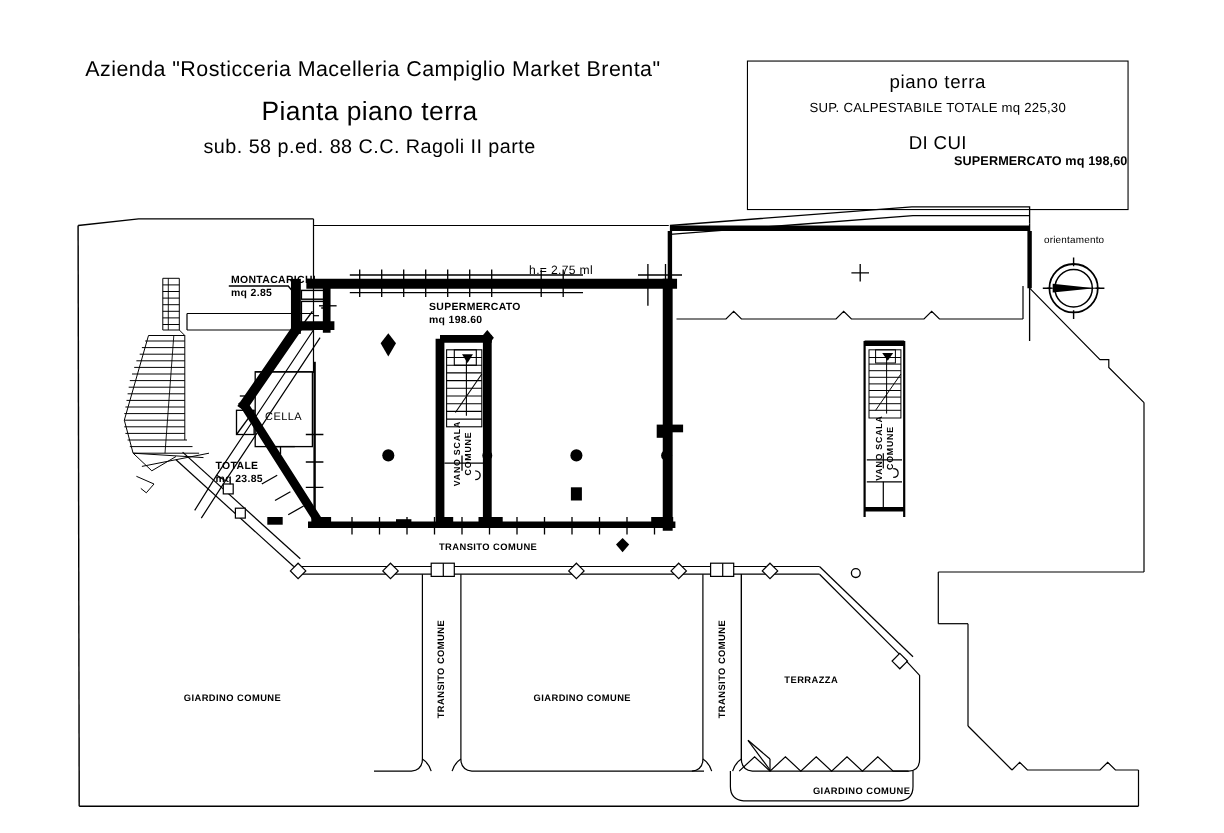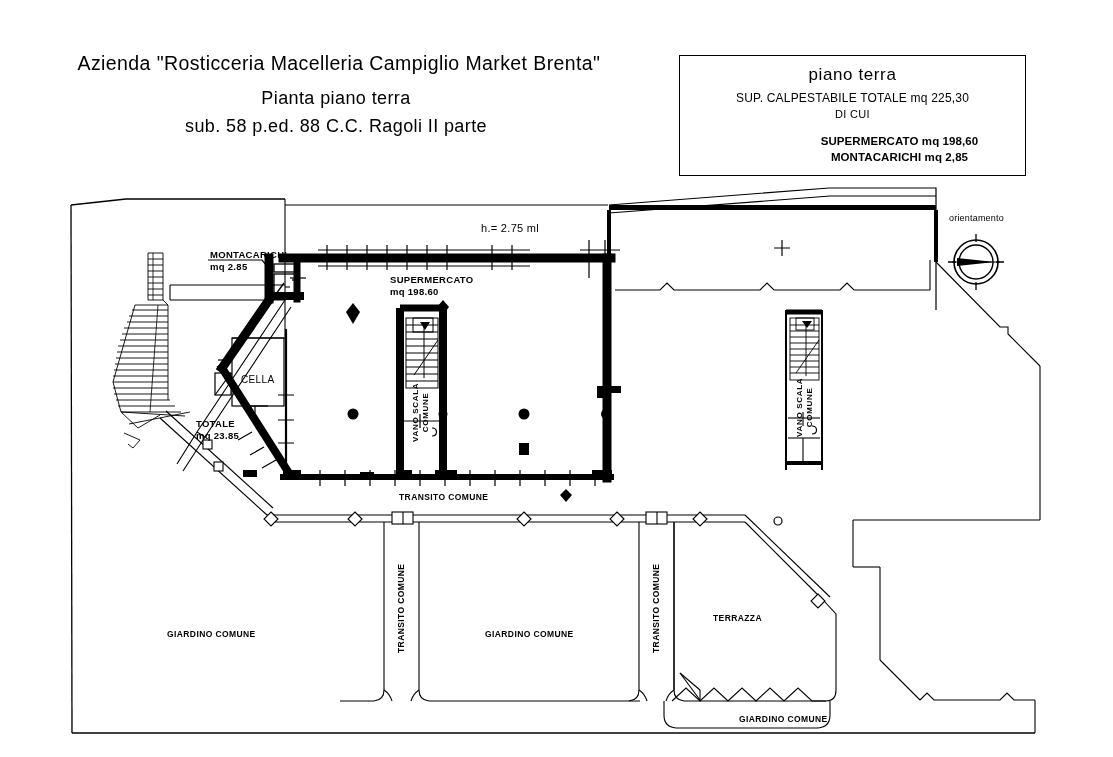"piano terra" .legend-box { height: 121px -> 136px }
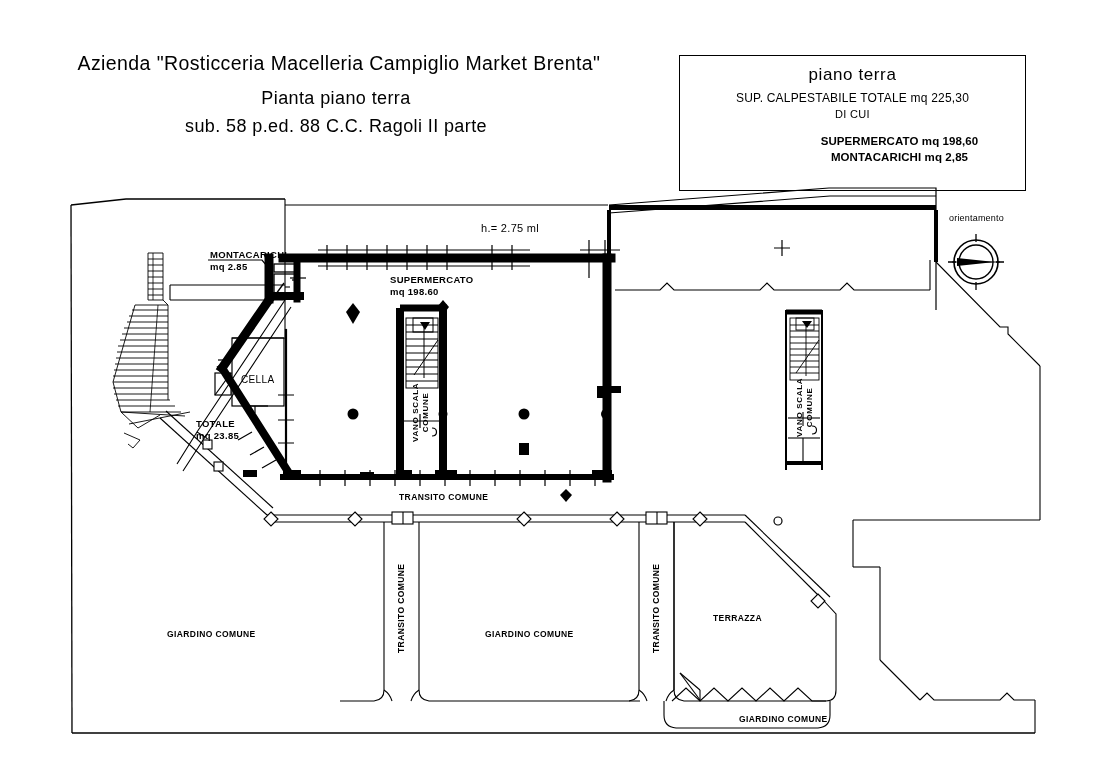"Pianta piano terra" .title-line2 { font-size: 18px -> 24px }
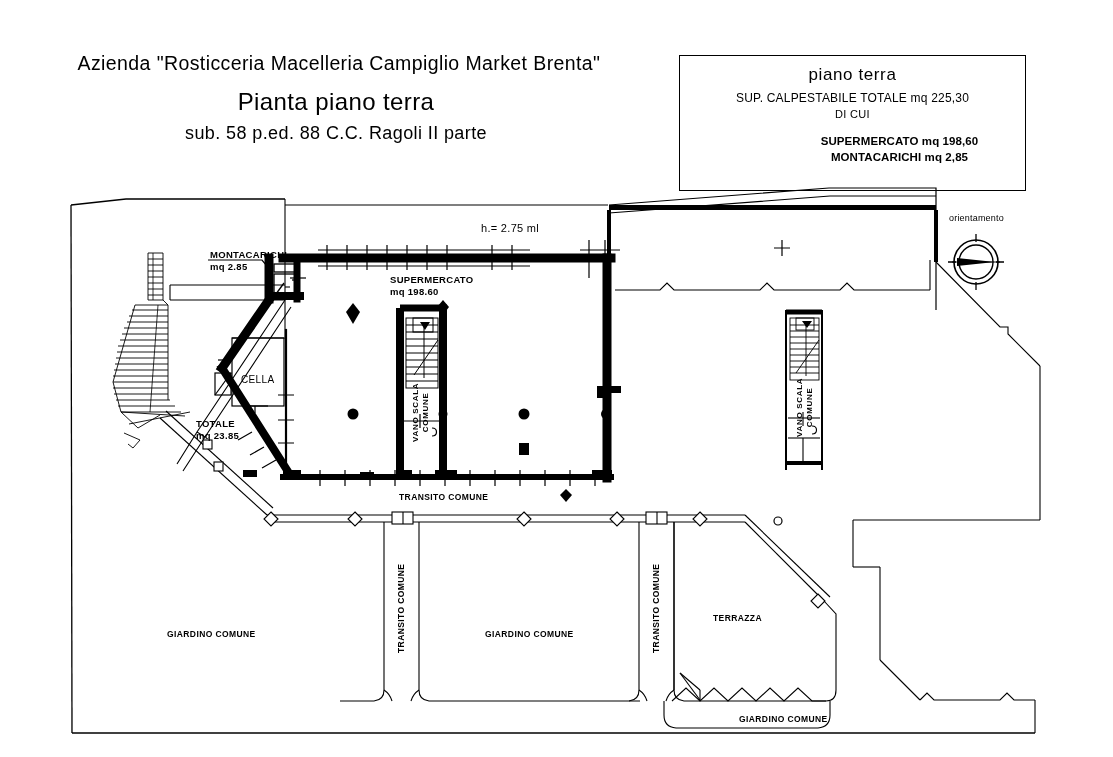"DI CUI" .legend-dicui { font-size: 11px -> 17px; margin-top: 3px -> 15px }
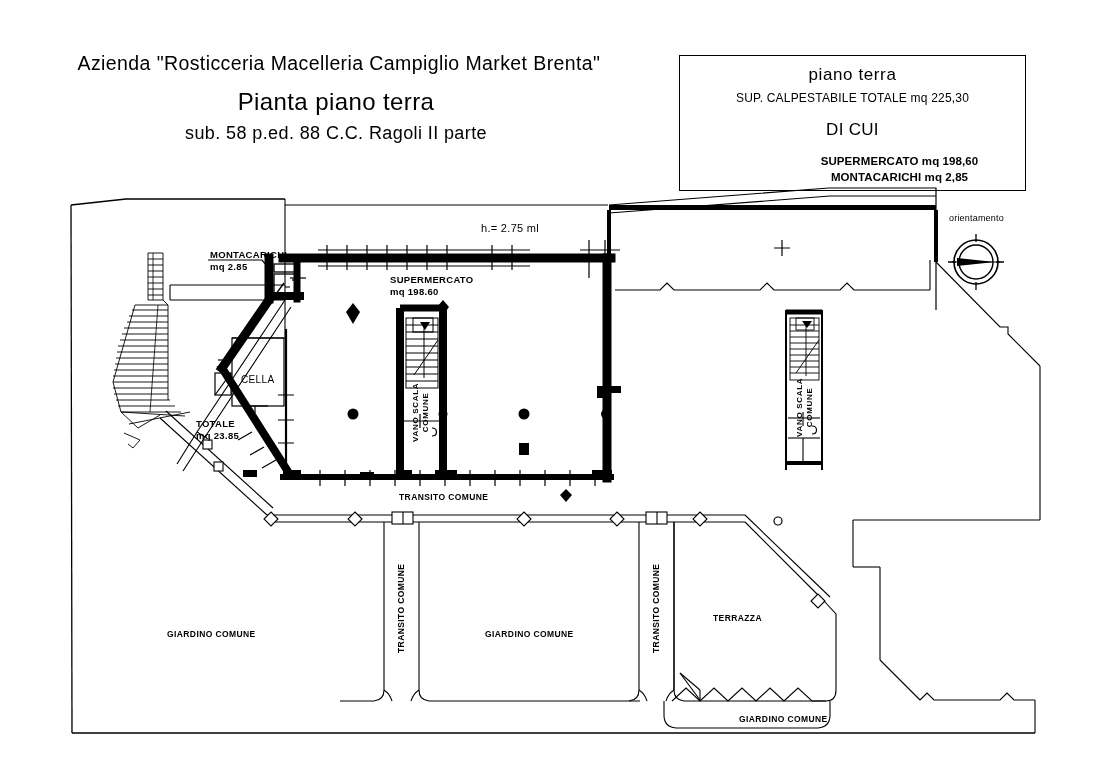"SUPERMERCATO mq 198,60" .legend-items { margin-top: 14px -> 0; text-align: center -> right }
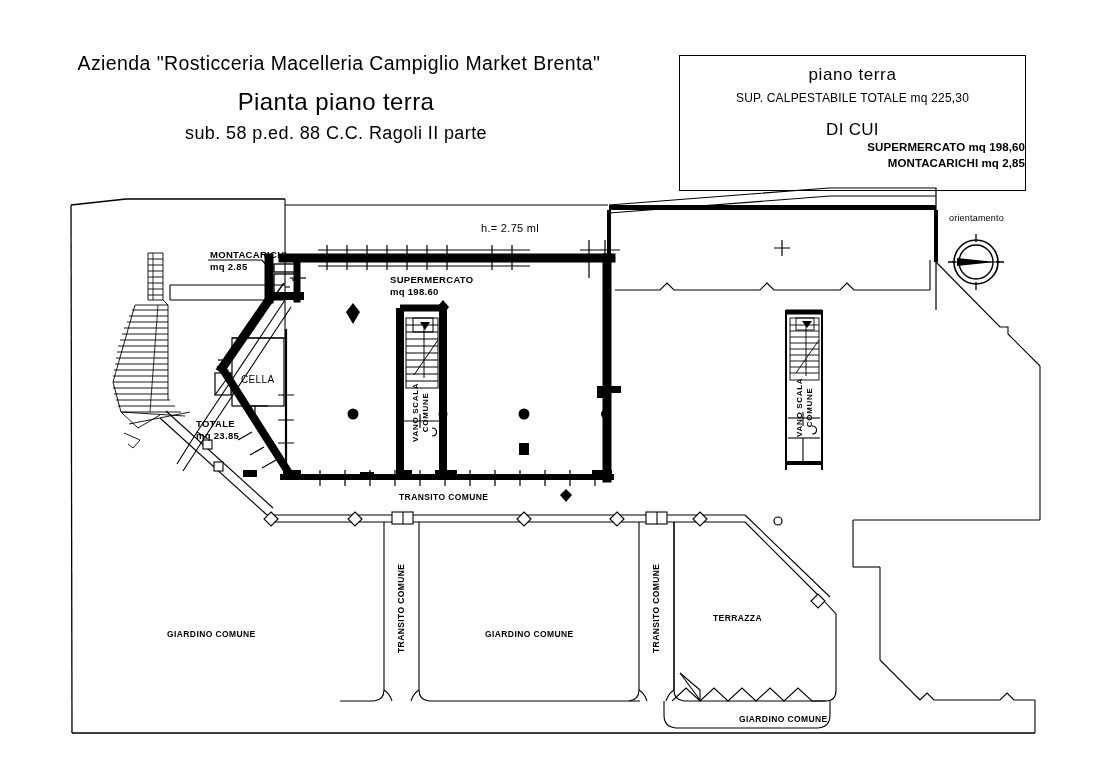"MONTACARICHI mq 2,85" div.legend-item { html: <div>MONTACARICHI mq 2,85</div> -> none }
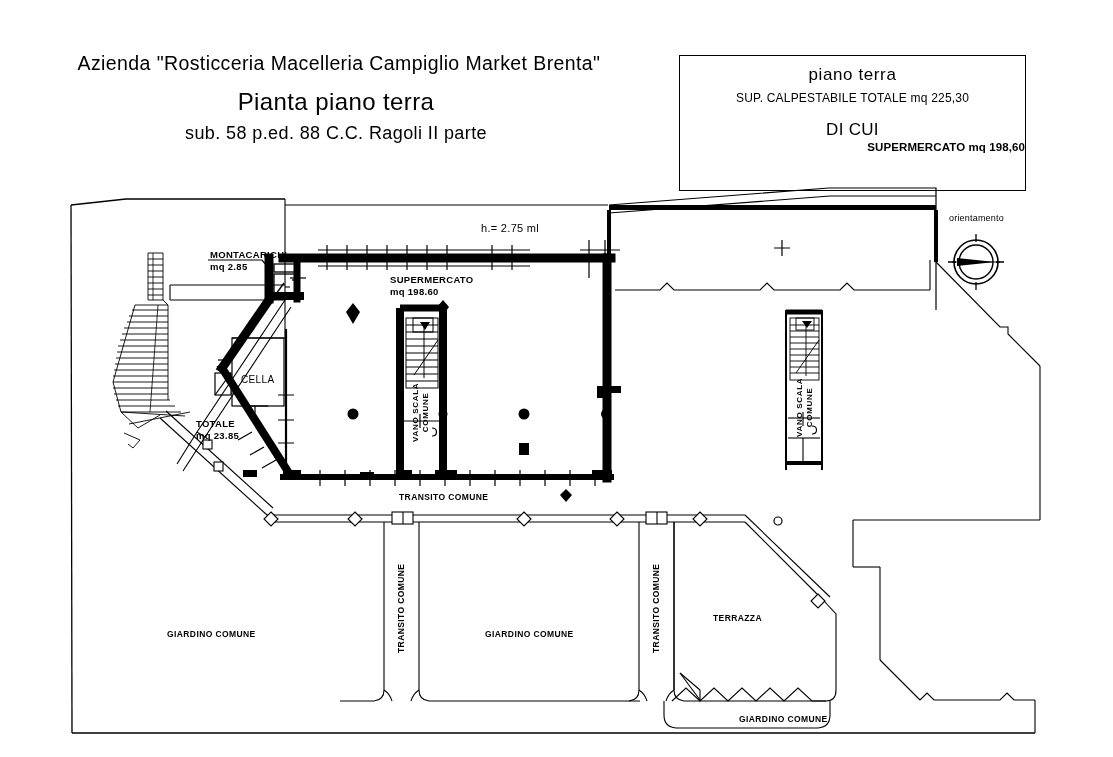"h.= 2.75 ml" div.lbl-h { top: 222px -> 240px }
